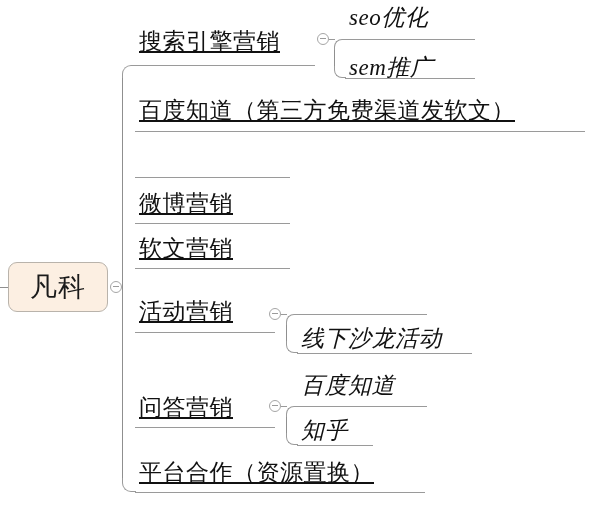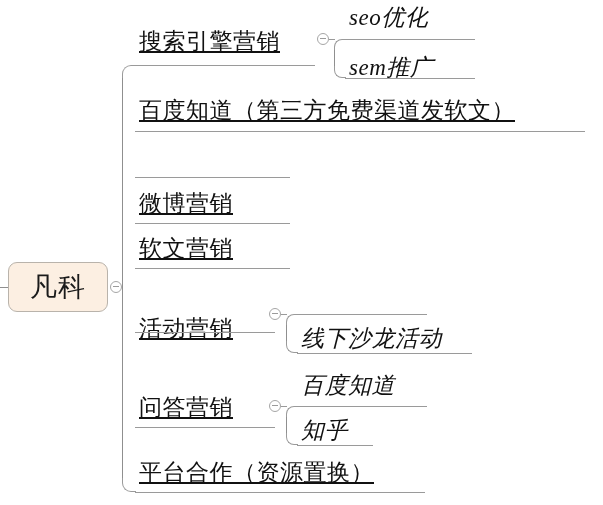"活动营销" div.node-label { top: 317px -> 300px }
